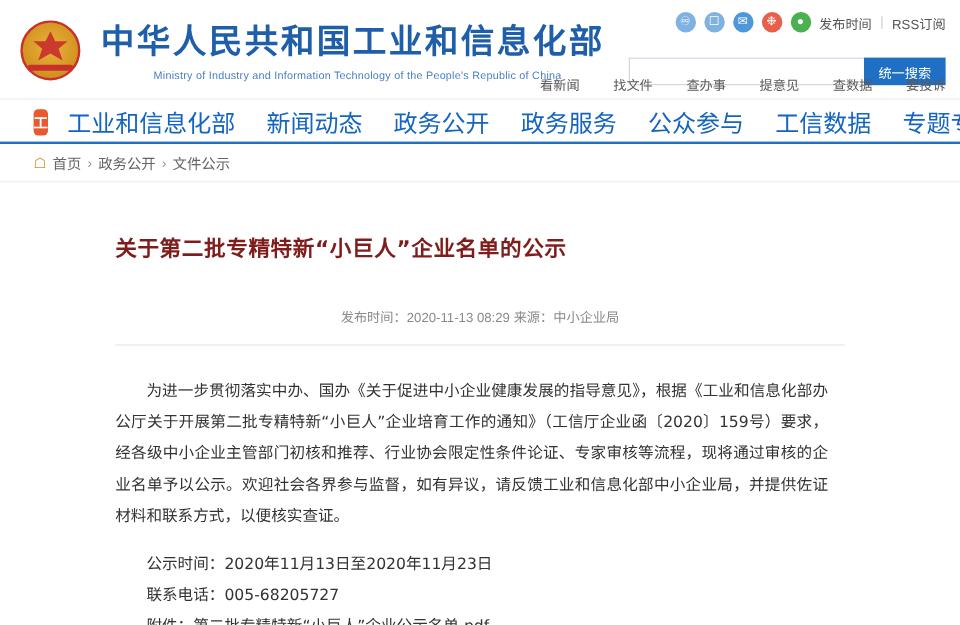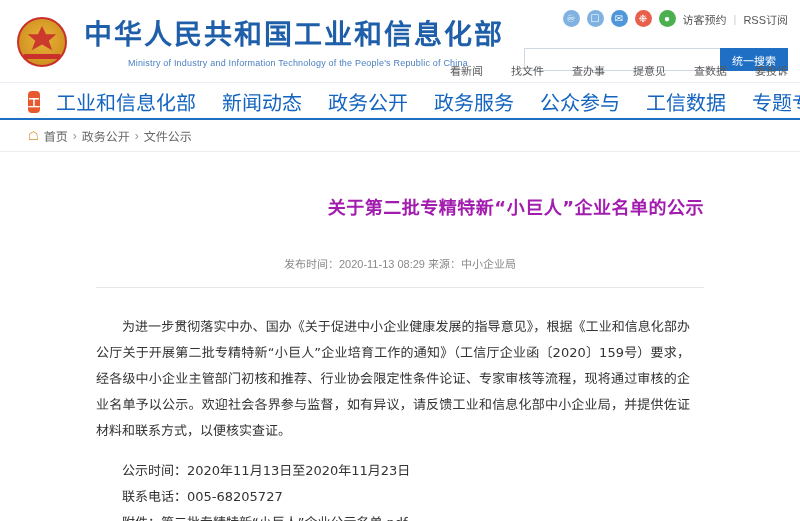"访客预约" a.lnk { text: 访客预约 -> 发布时间 }
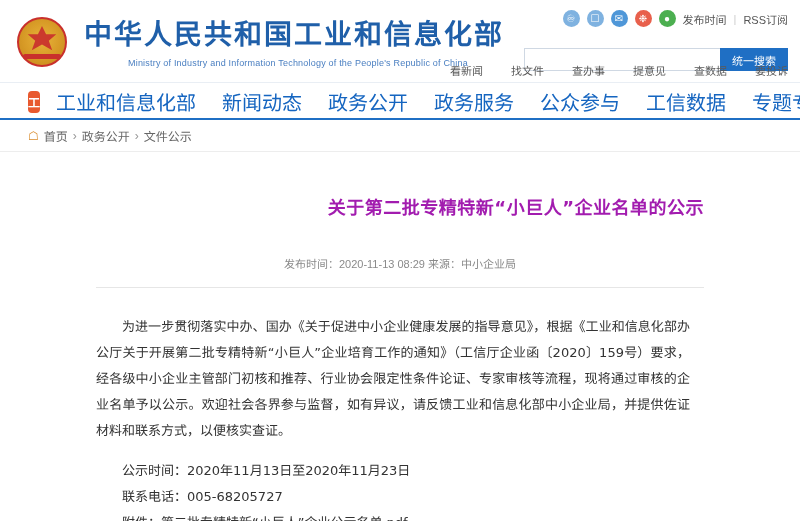"关于第二批专精特新“小巨人”企业名单的公示" .art-title { color: #a21caf -> #7f1d1d; text-align: right -> left }
